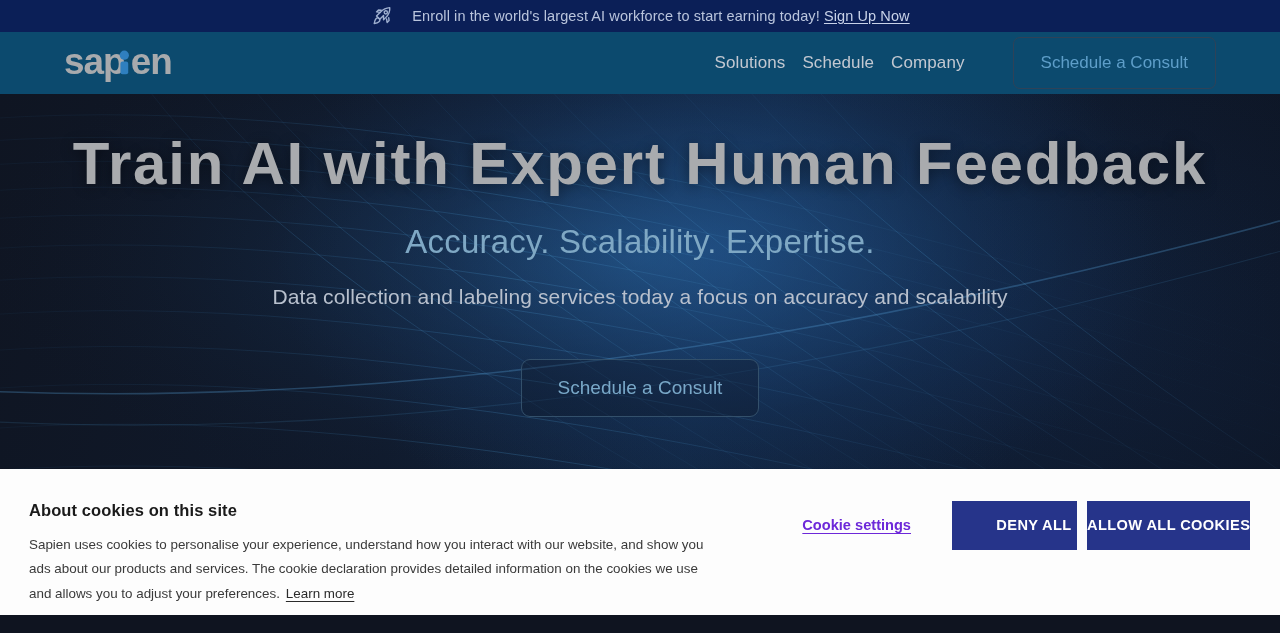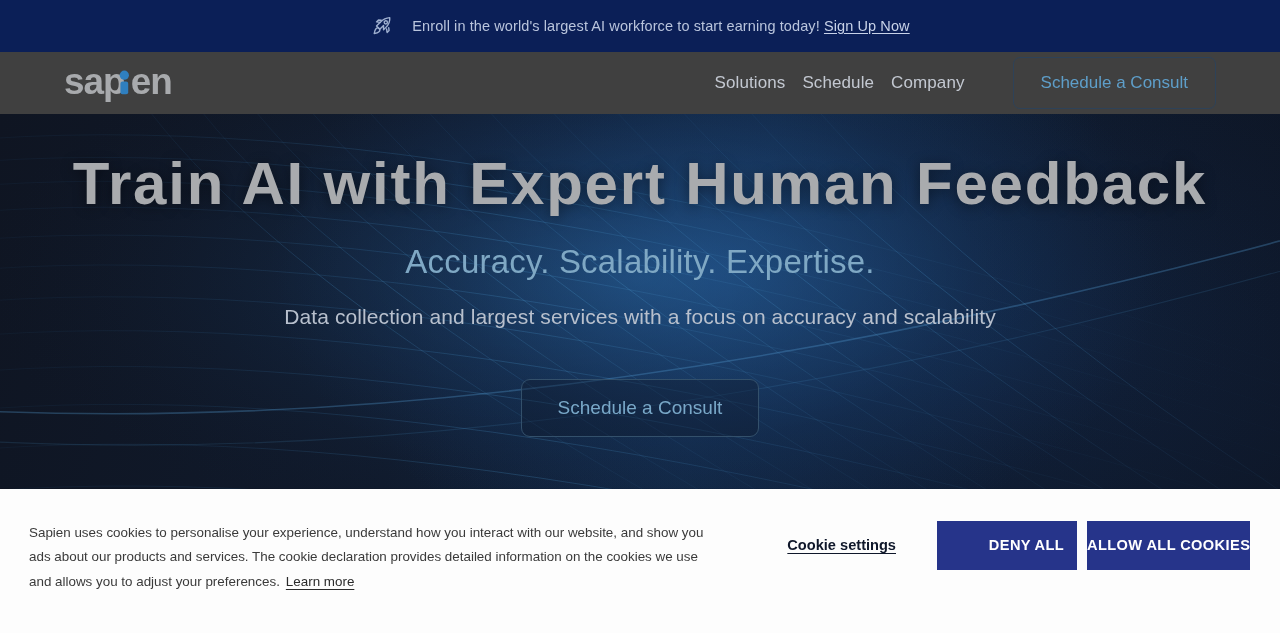"Enroll in the world's largest" .promo-bar { height: 52px -> 32px }
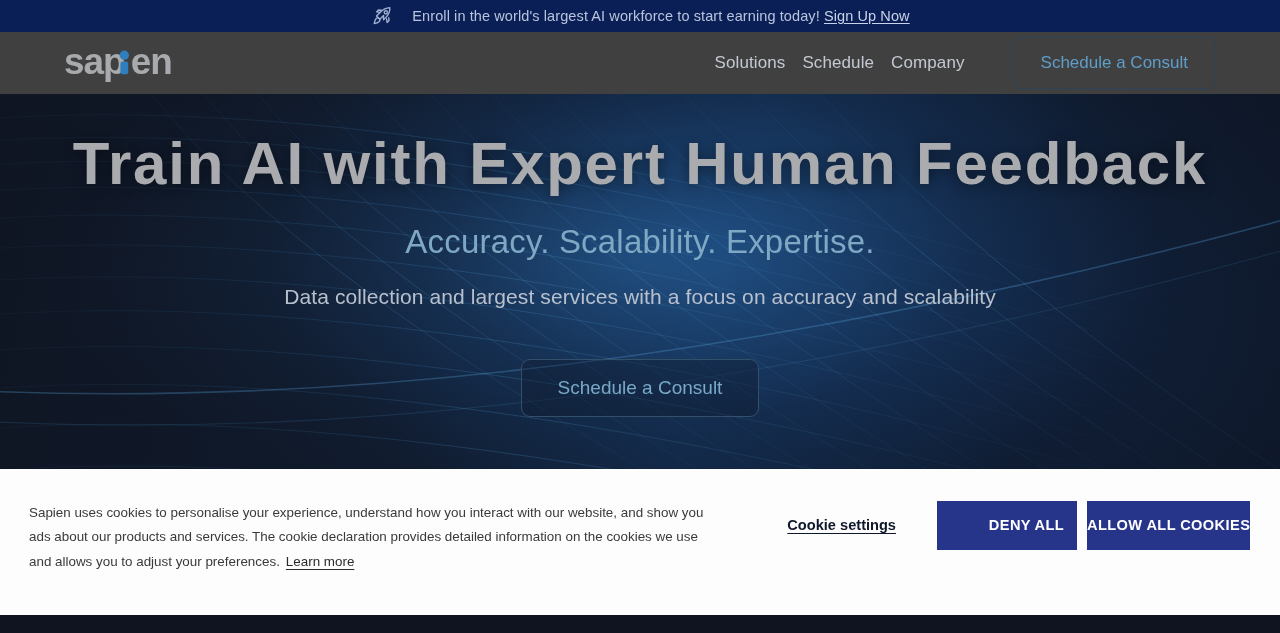"sap" .site-header { background: #404040 -> #0c4a6e }
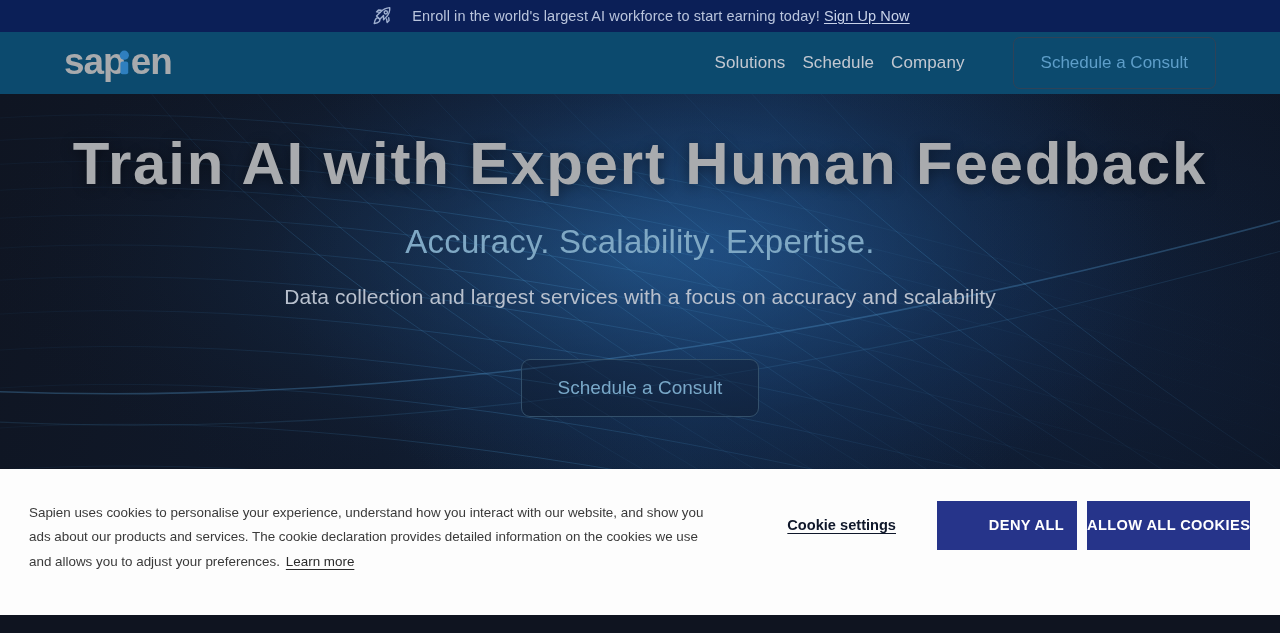"Data collection and largest services" p.hero-desc { text: largest services with -> labeling services today }
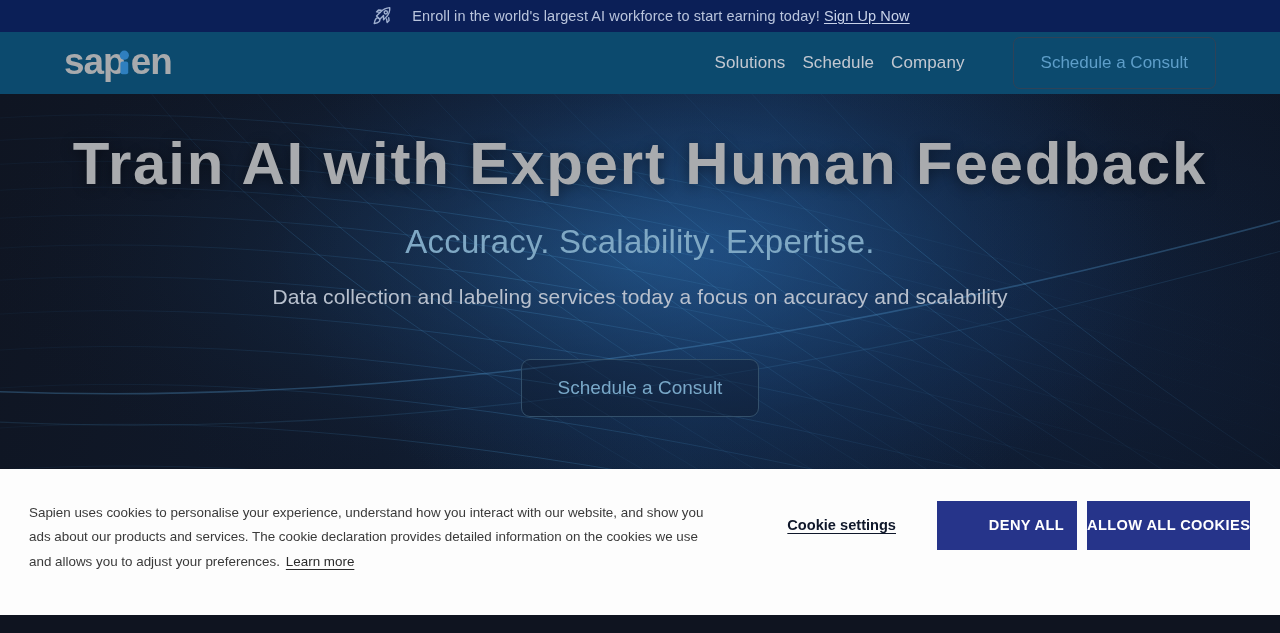"About cookies on this site" div.cookie-title { html: none -> <div>About cookies on this site</div> }
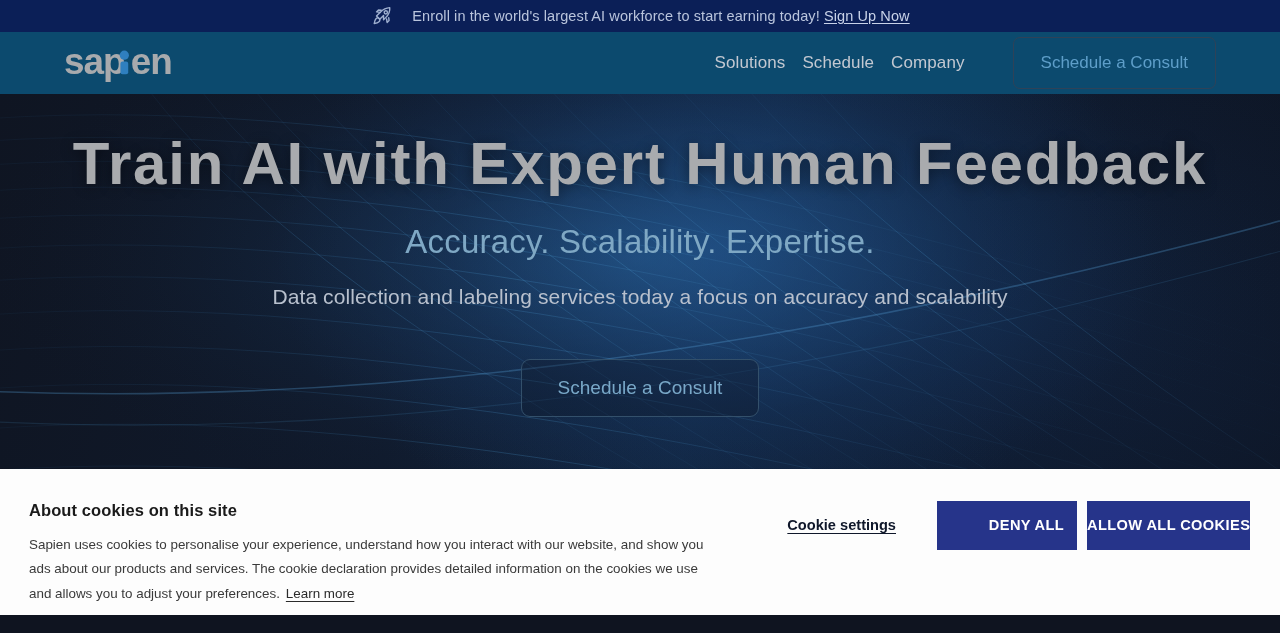"Cookie settings" .cookie-settings-link { color: #0f172a -> #6d28d9 }
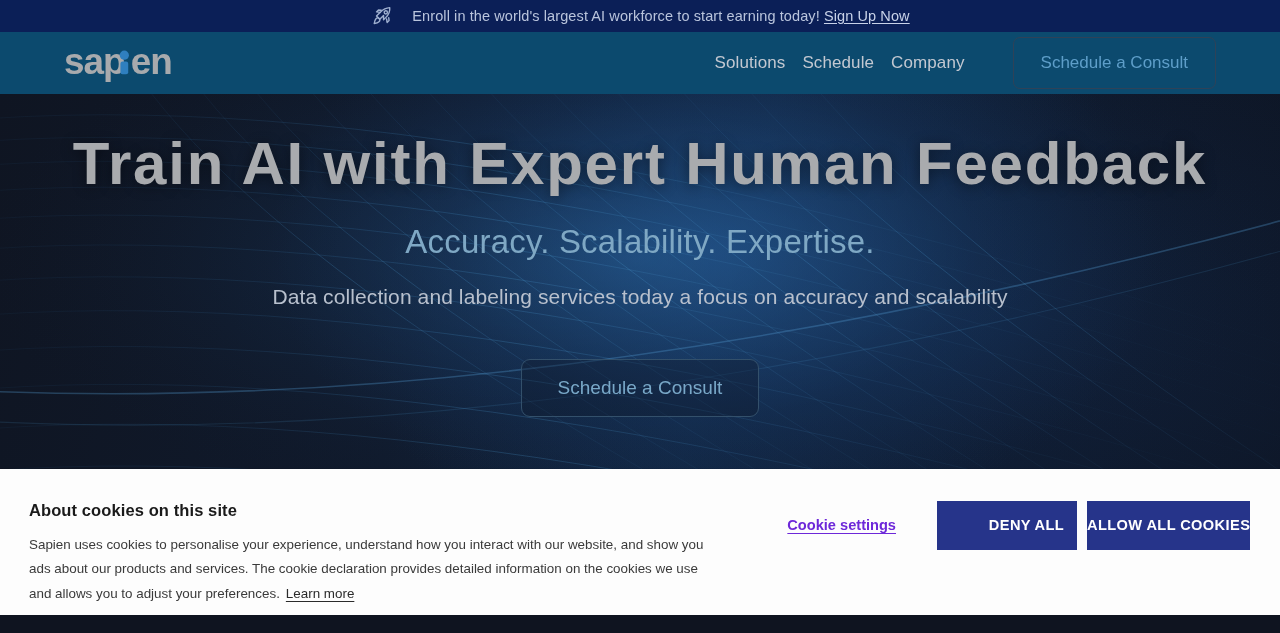"DENY ALL" .btn-deny { width: 140px -> 125px }
